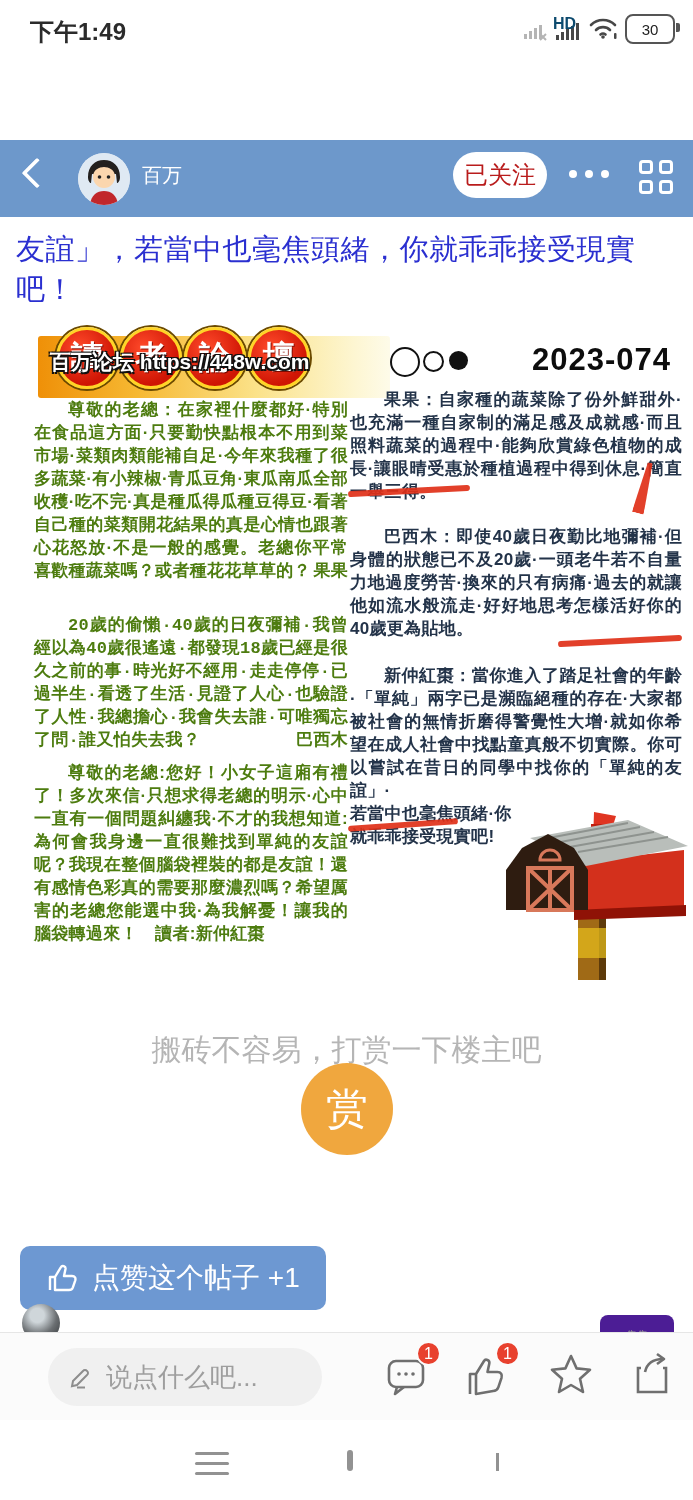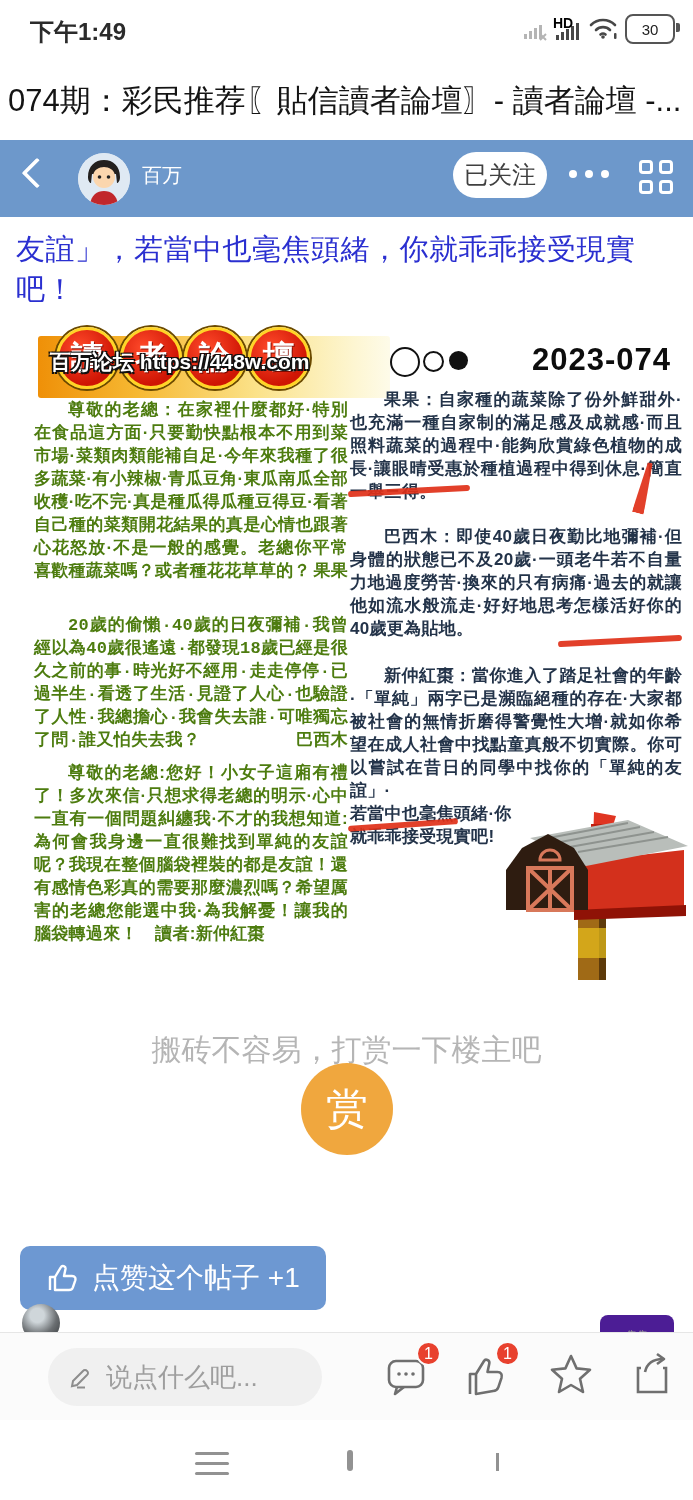"HD" .hd { color: #000000 -> #0c4a6e; font-size: 14px -> 16px }
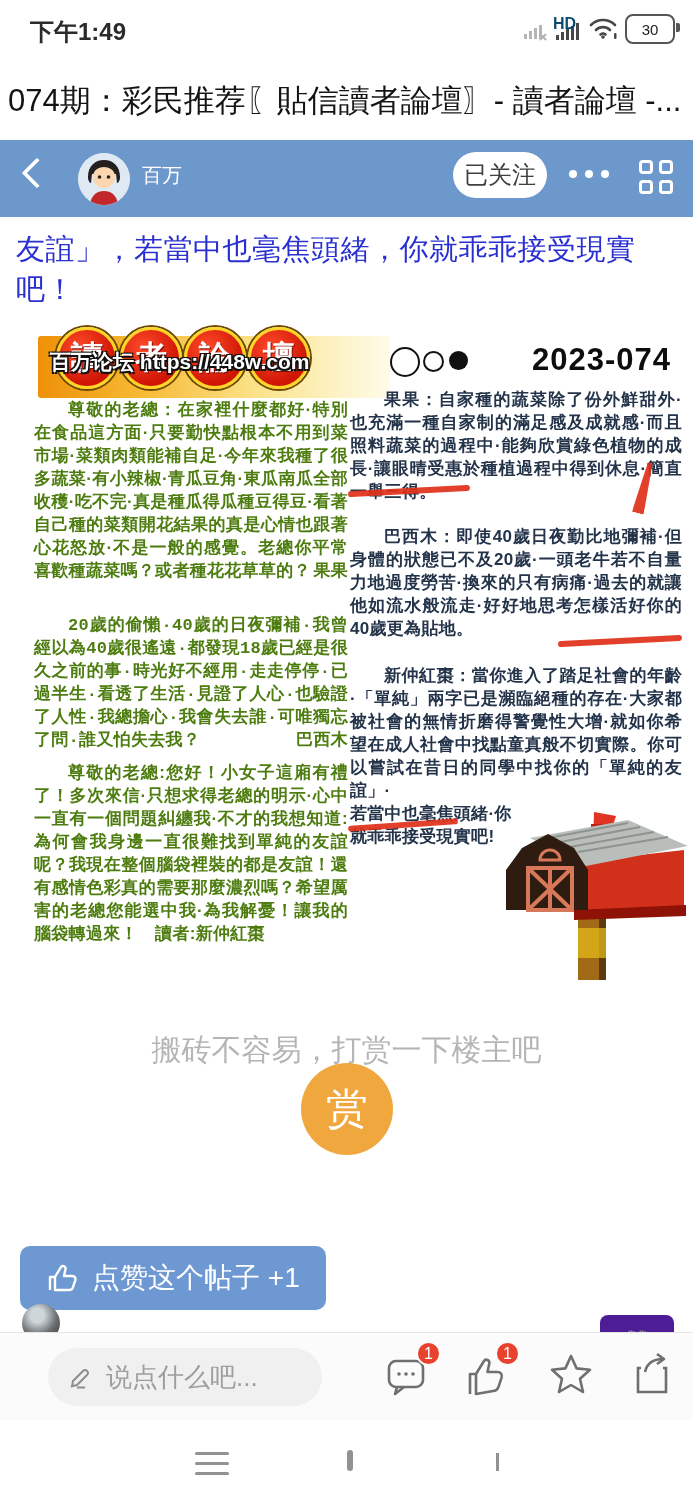"074期：彩民推荐〖貼信讀者論壇〗- 讀者論壇 -..." div.title-bar { html: <div> <div>074期：彩民推荐〖貼信讀者論壇〗- 讀者論壇 -...</div> </div> -> none }
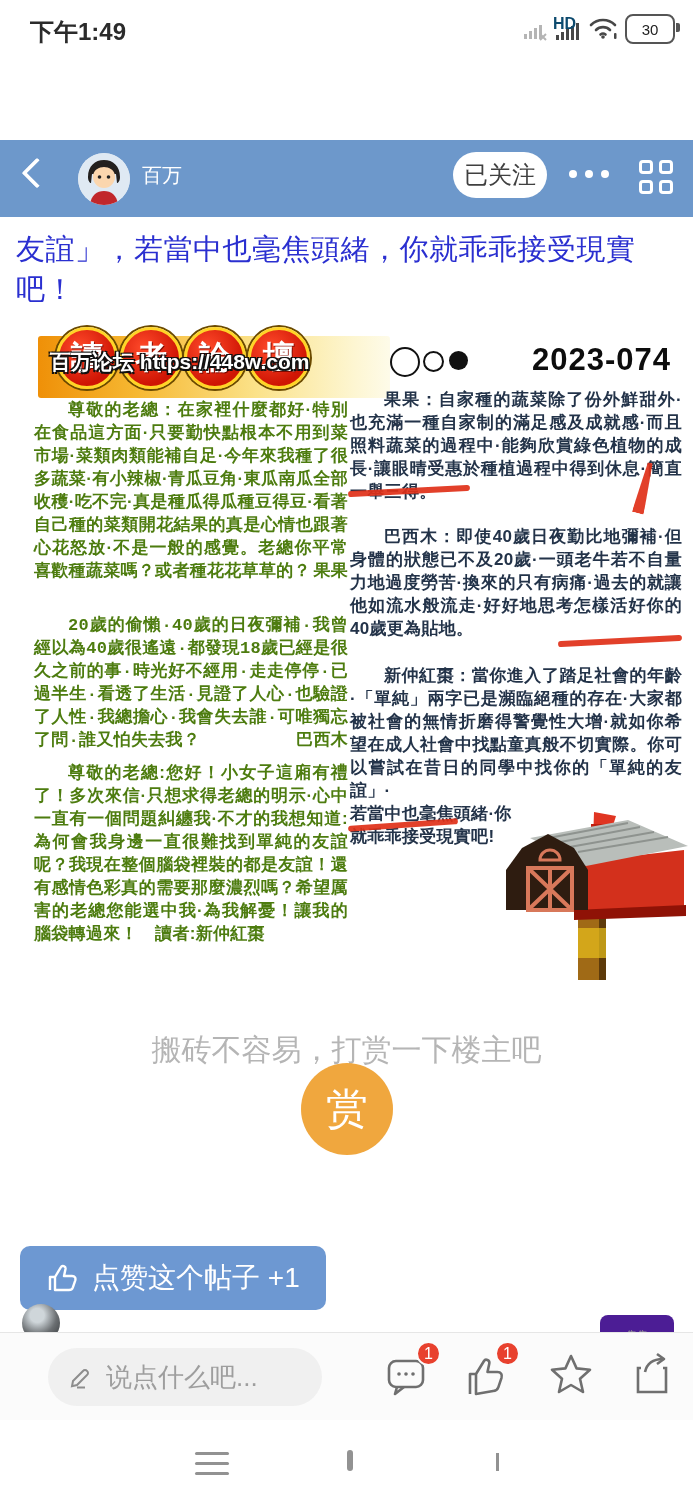"已关注" .follow-pill { color: #404040 -> #b91c1c }
